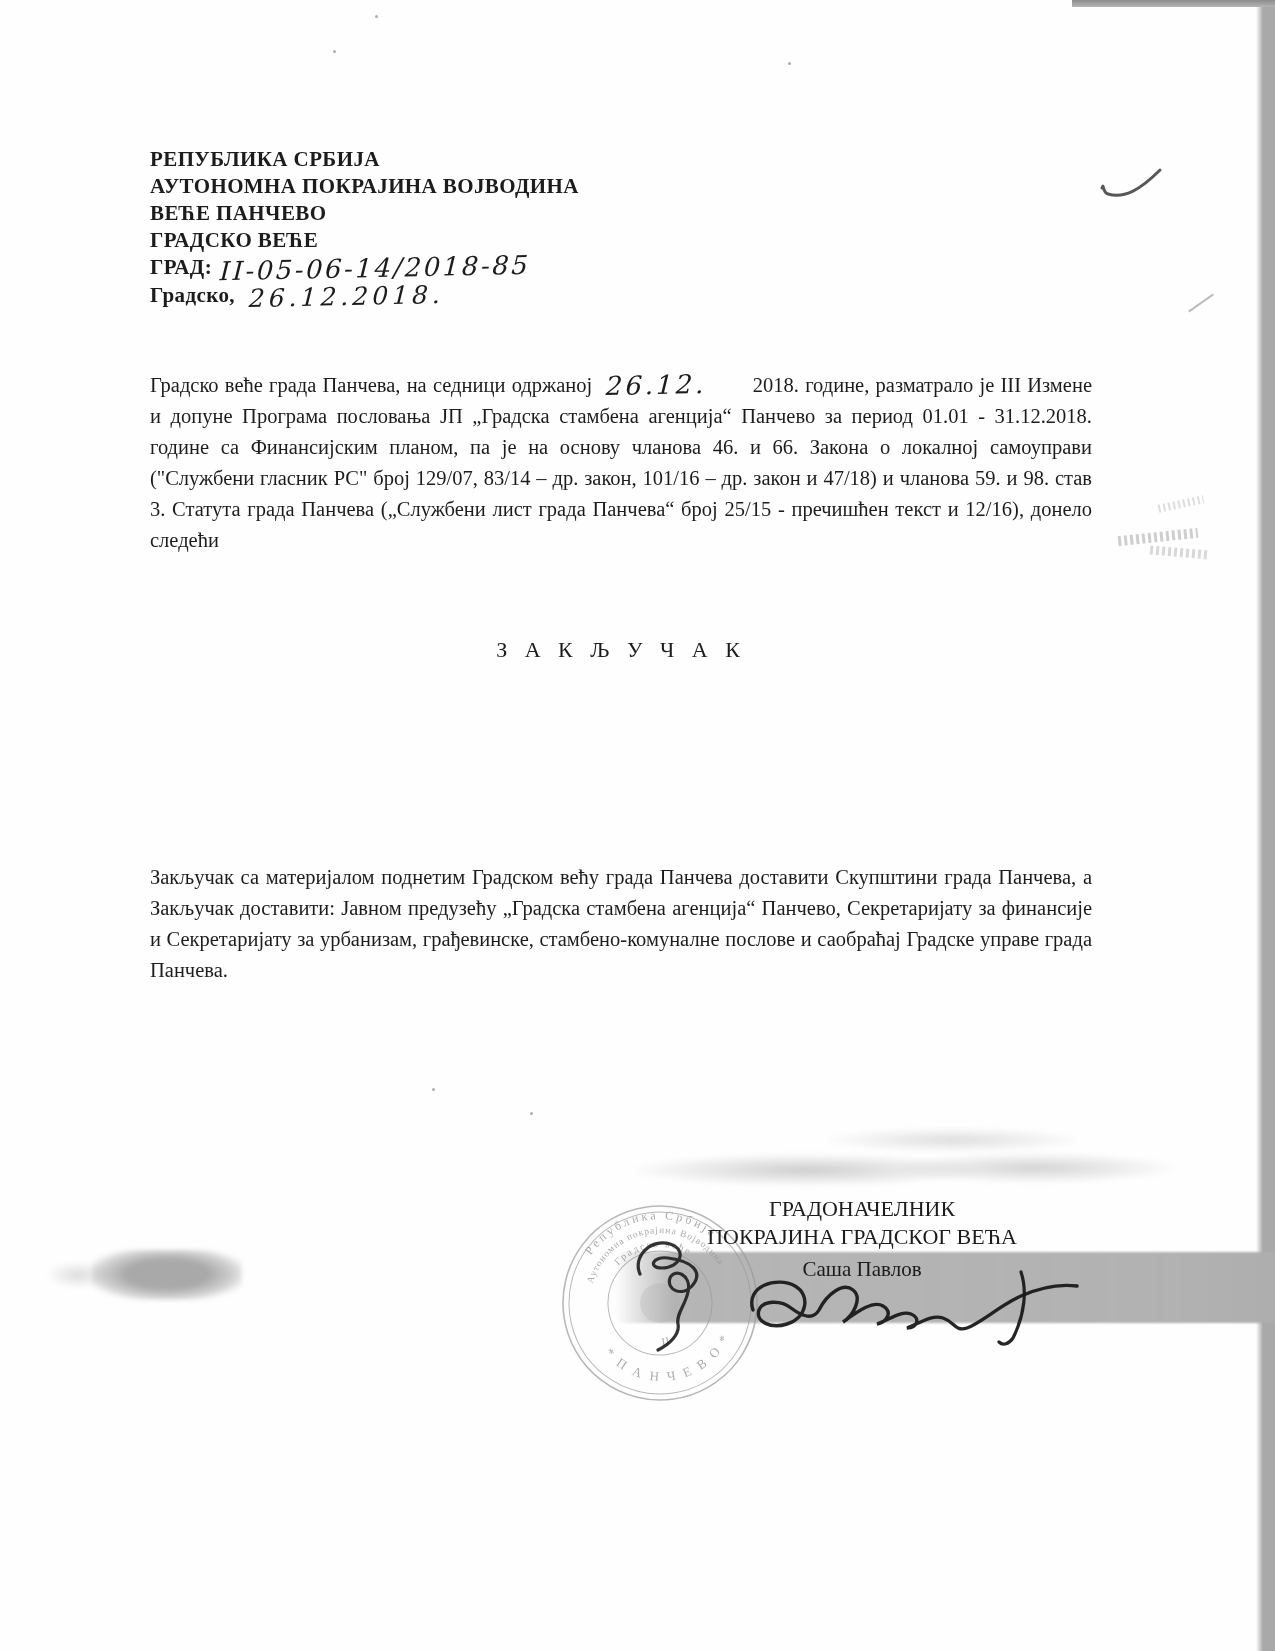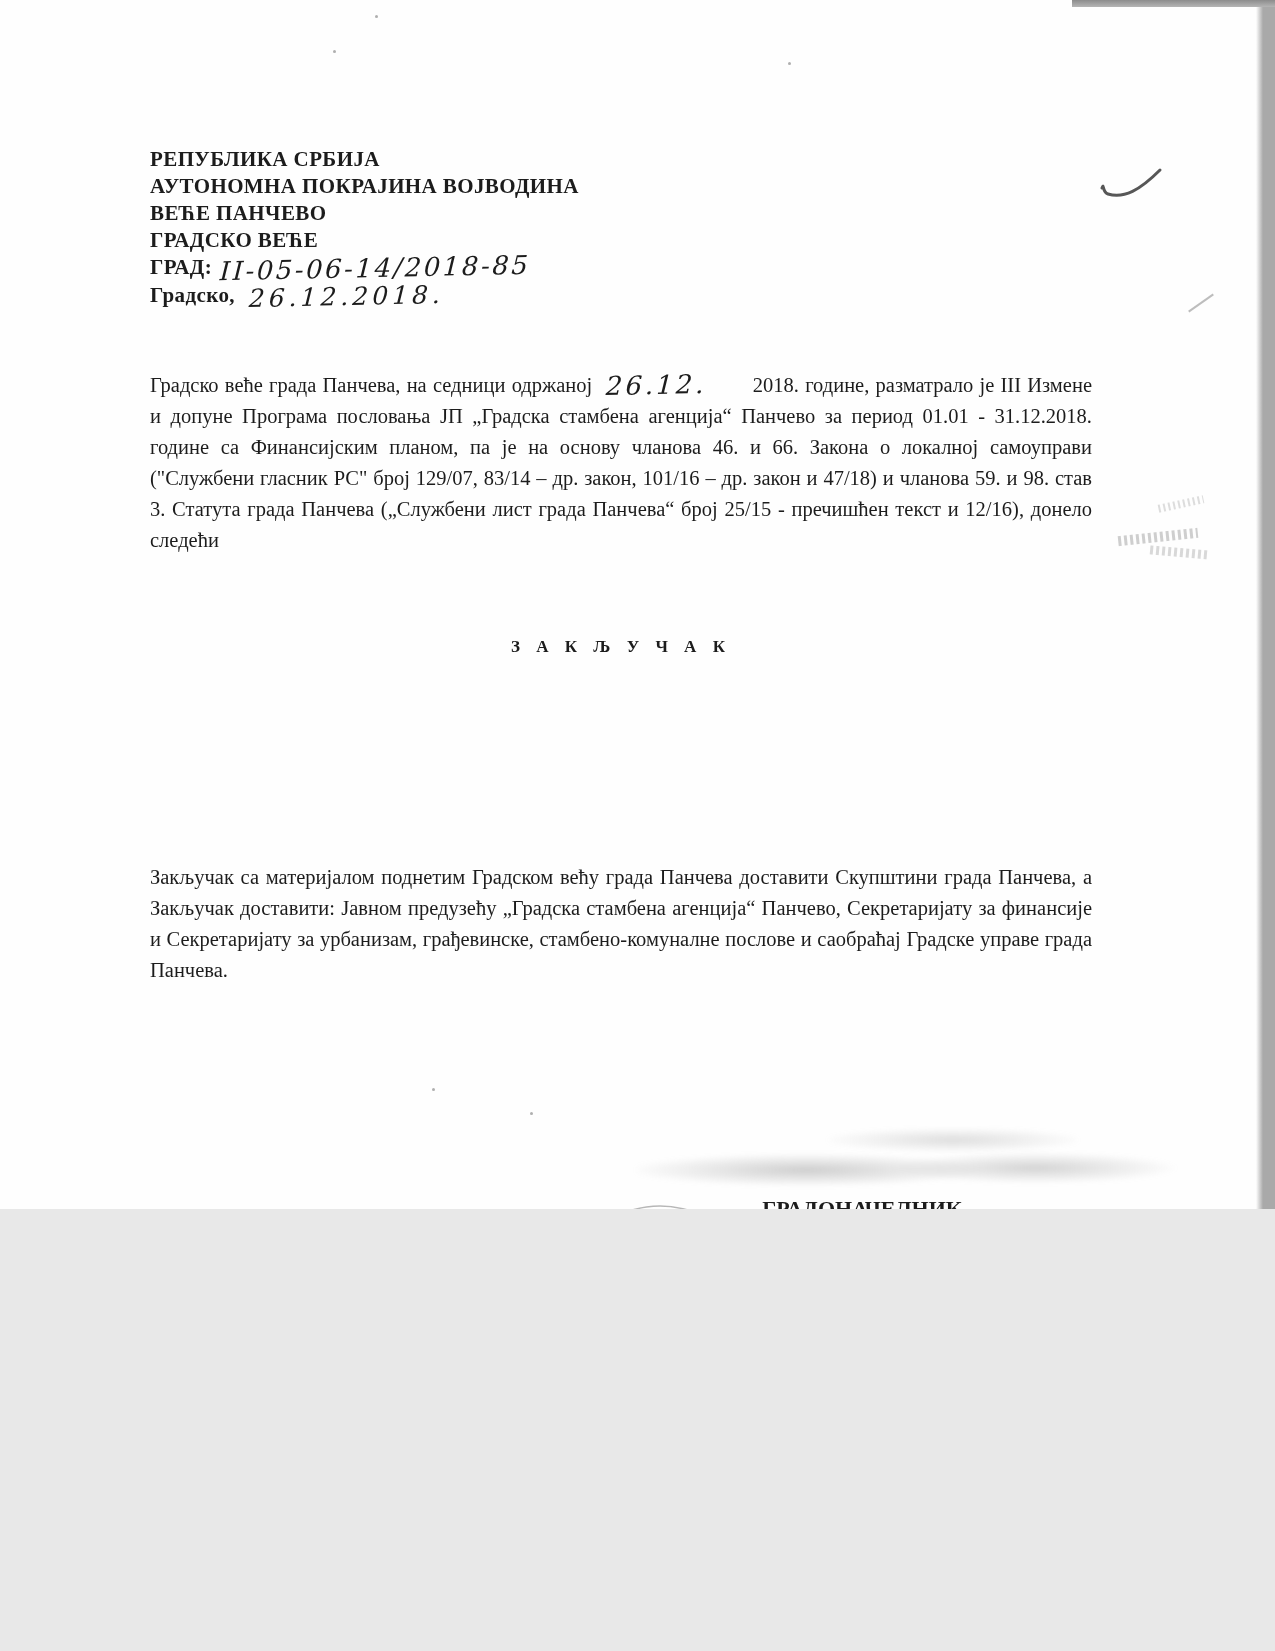"РЕПУБЛИКА СРБИЈА" .page { height: 1209px -> 1651px }
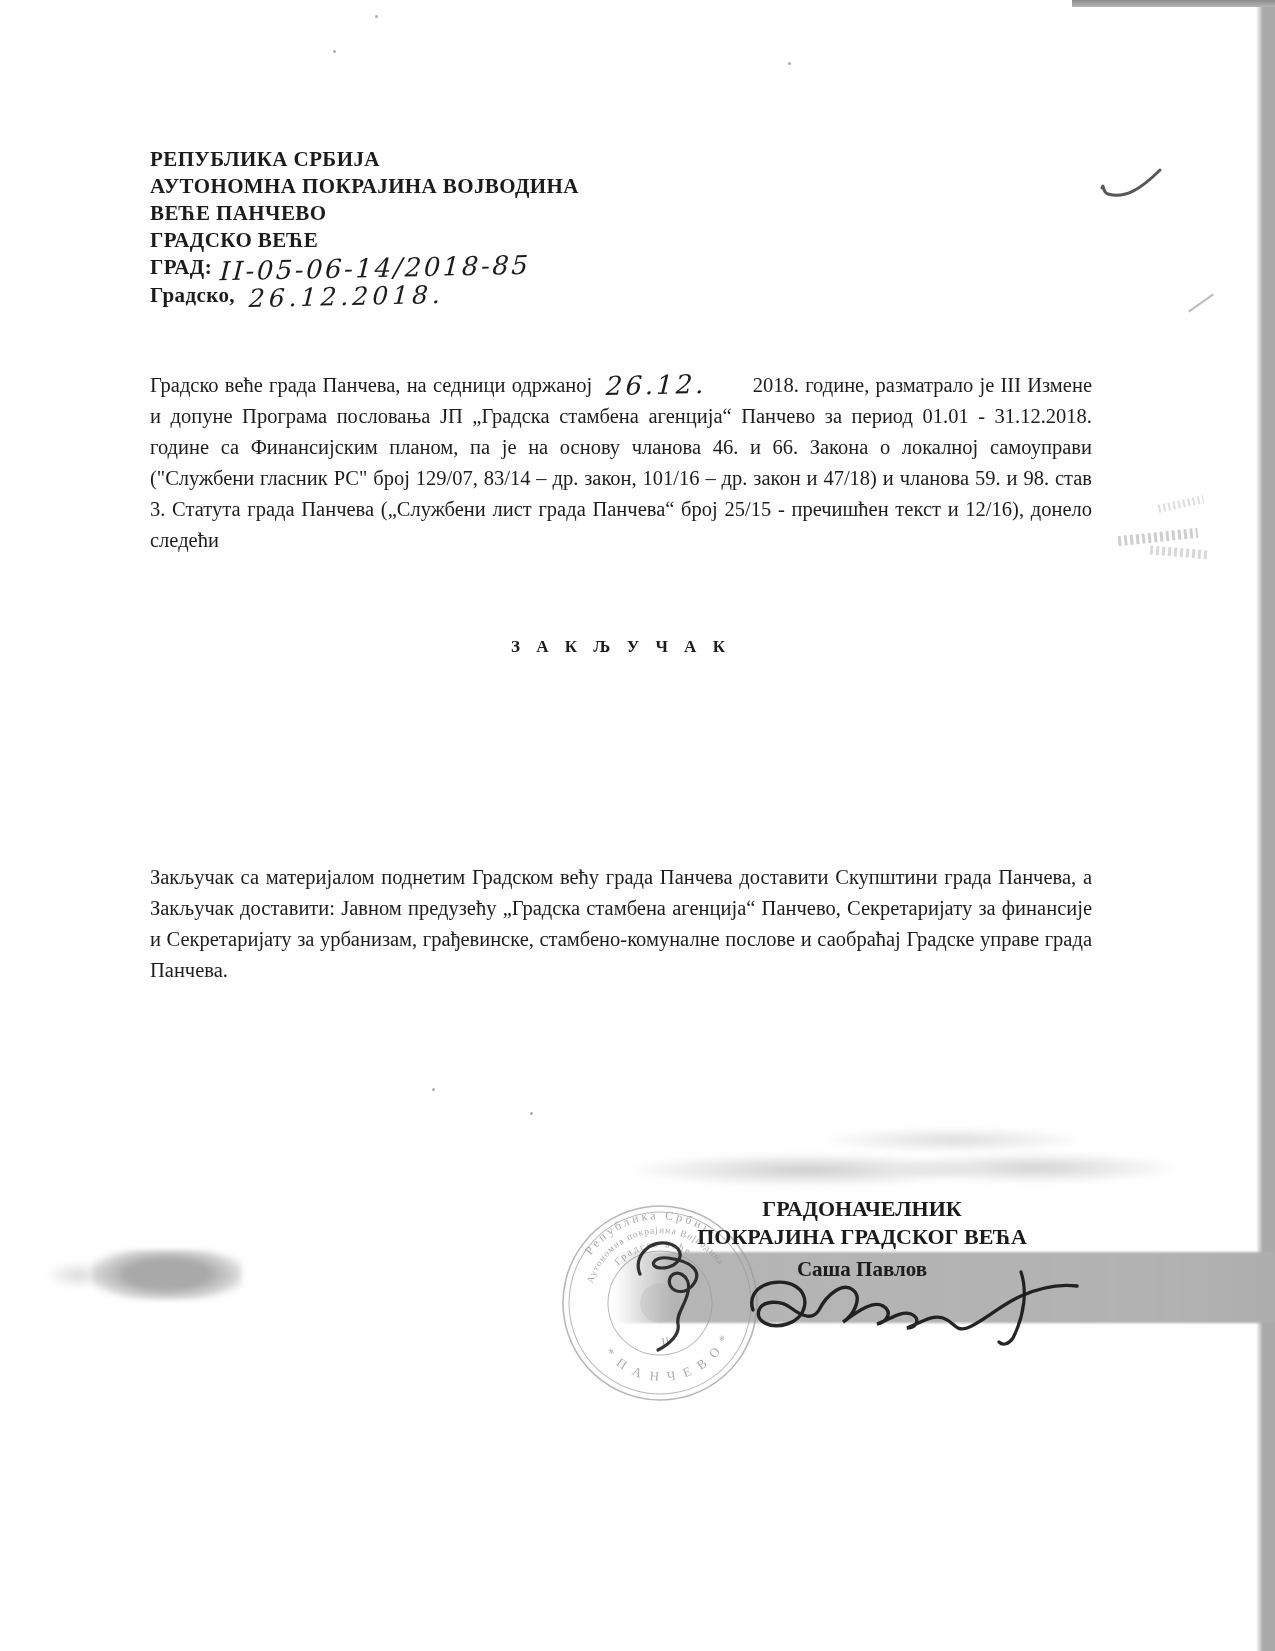"З А К Љ У" .doc-title { font-size: 17px -> 22px; font-weight: bold -> normal }
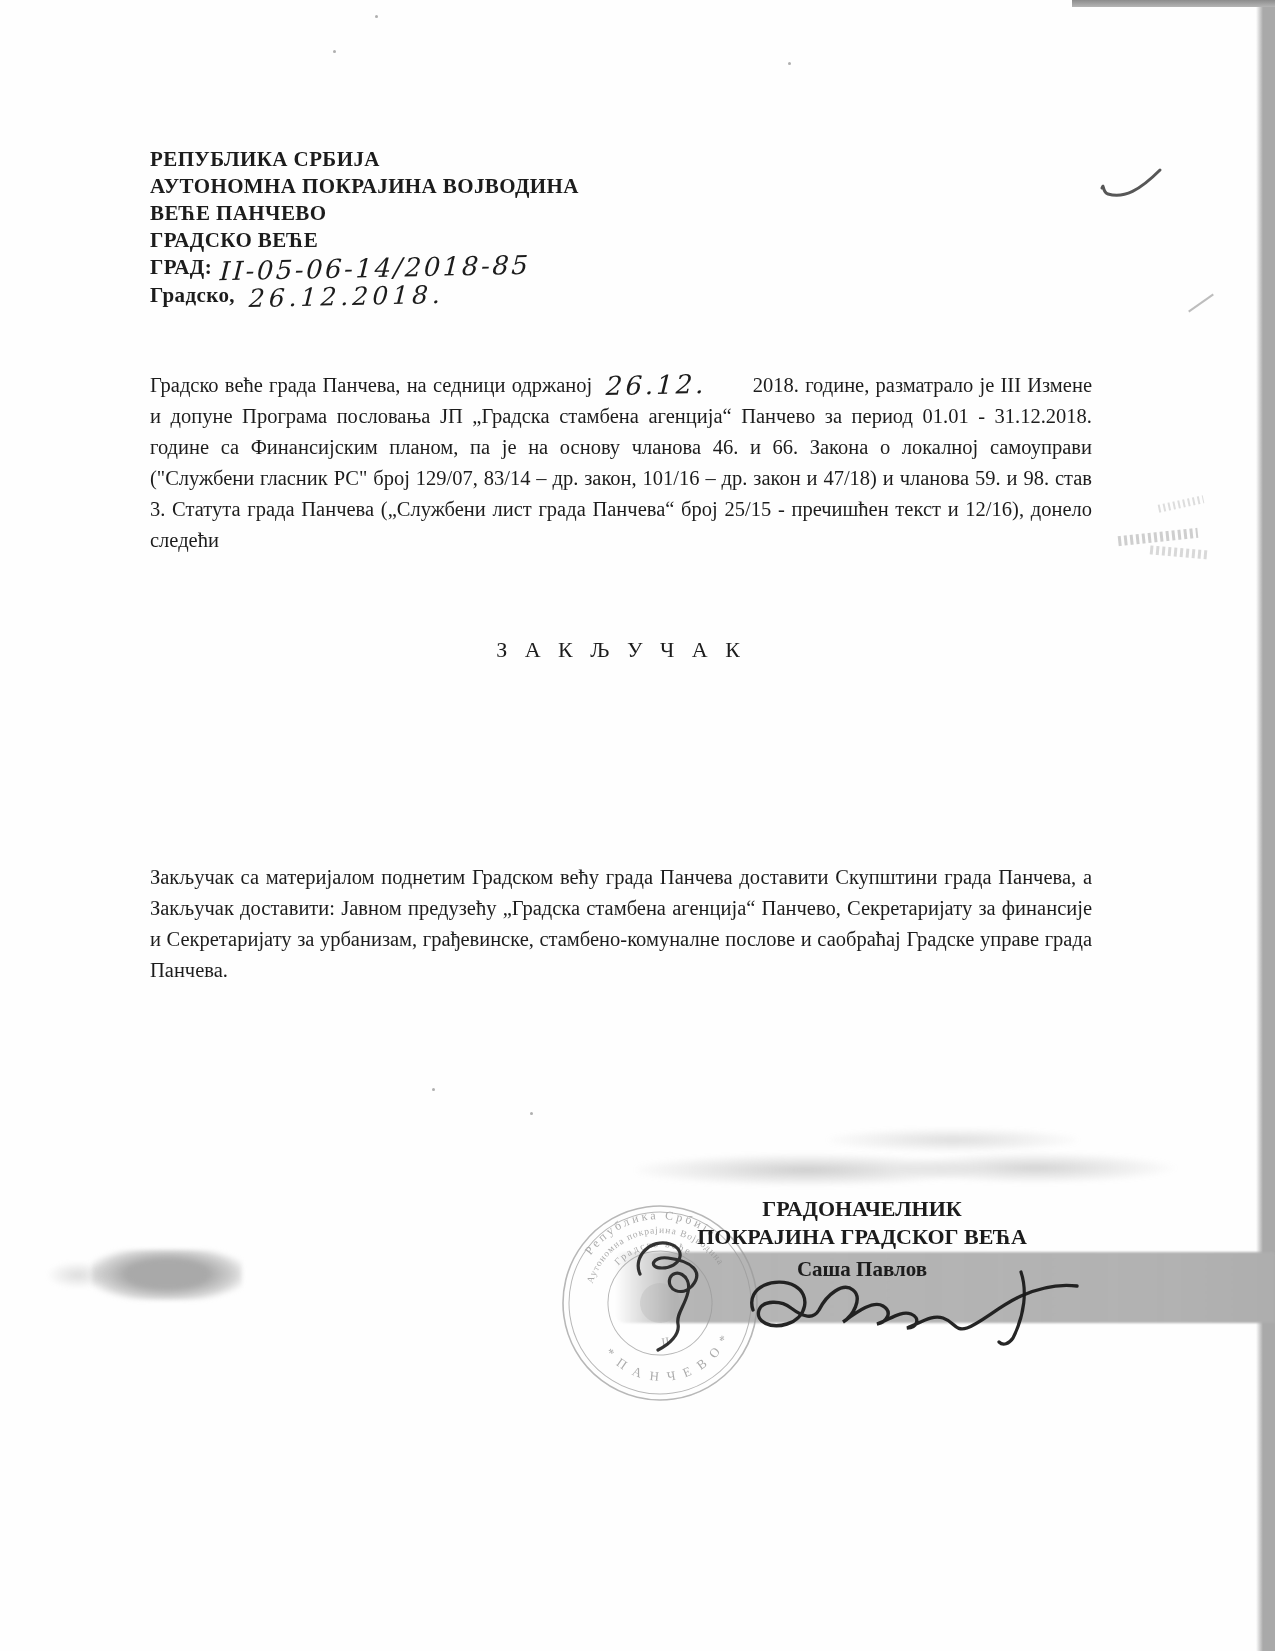"ГРАДОНАЧЕЛНИК" .sig-line { font-weight: bold -> normal }
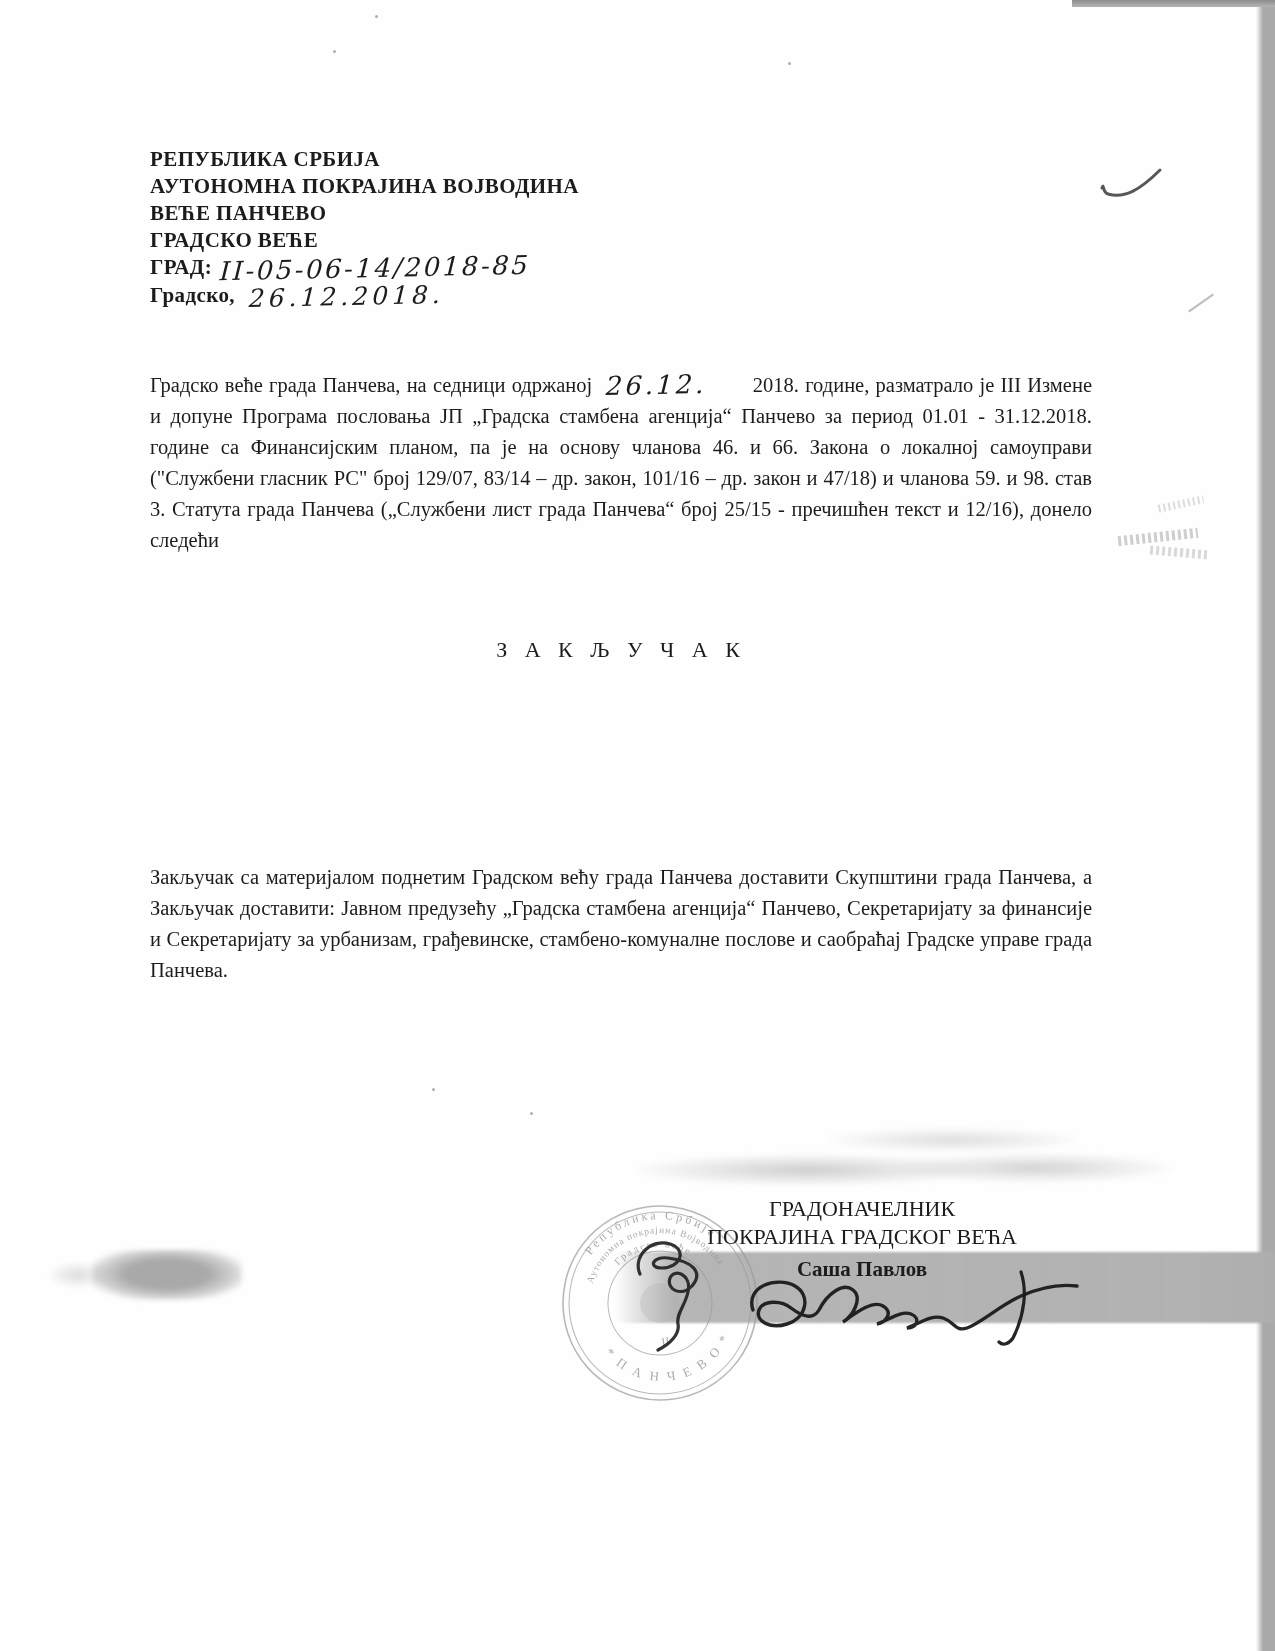"Саша Павлов" .sig-name { font-weight: bold -> normal }
